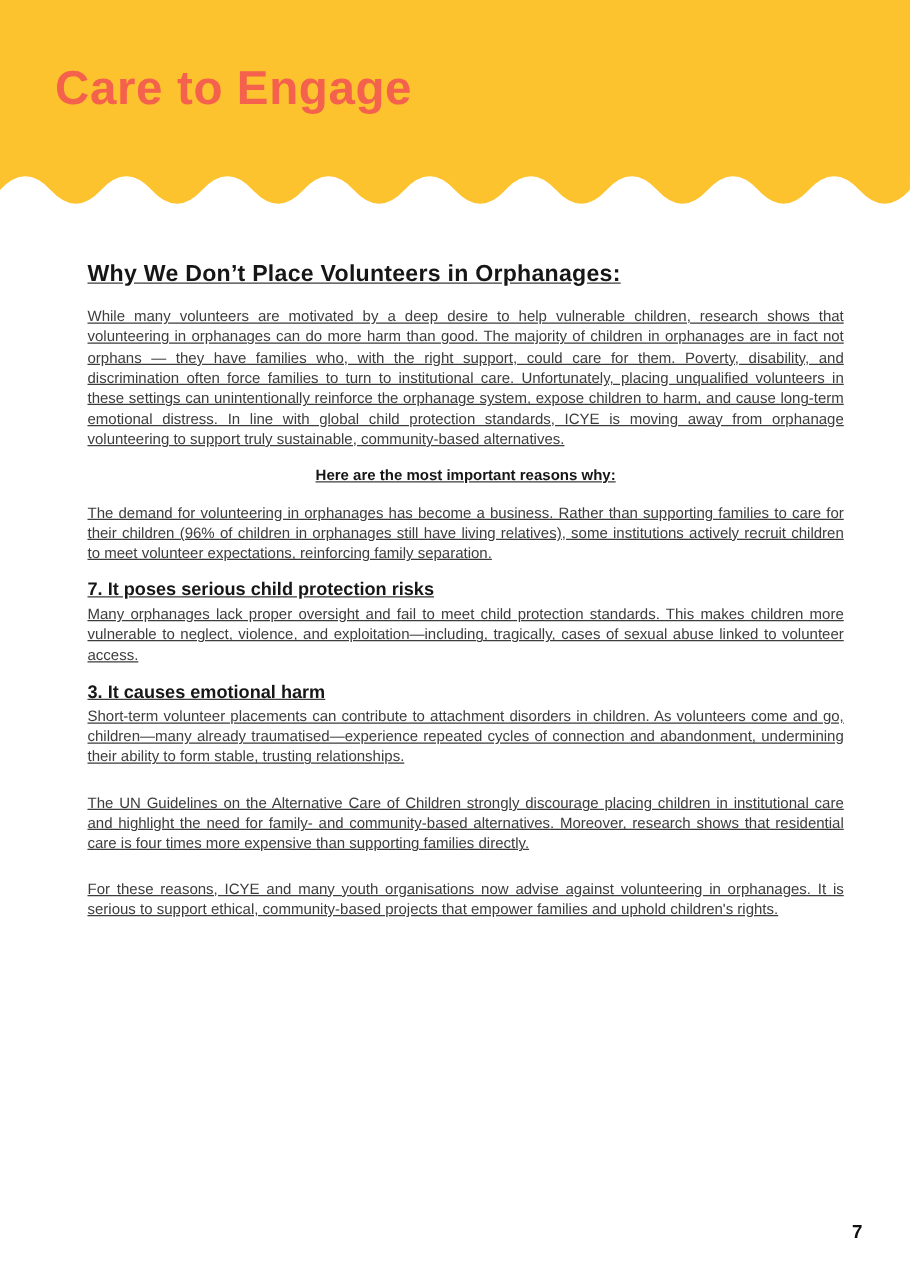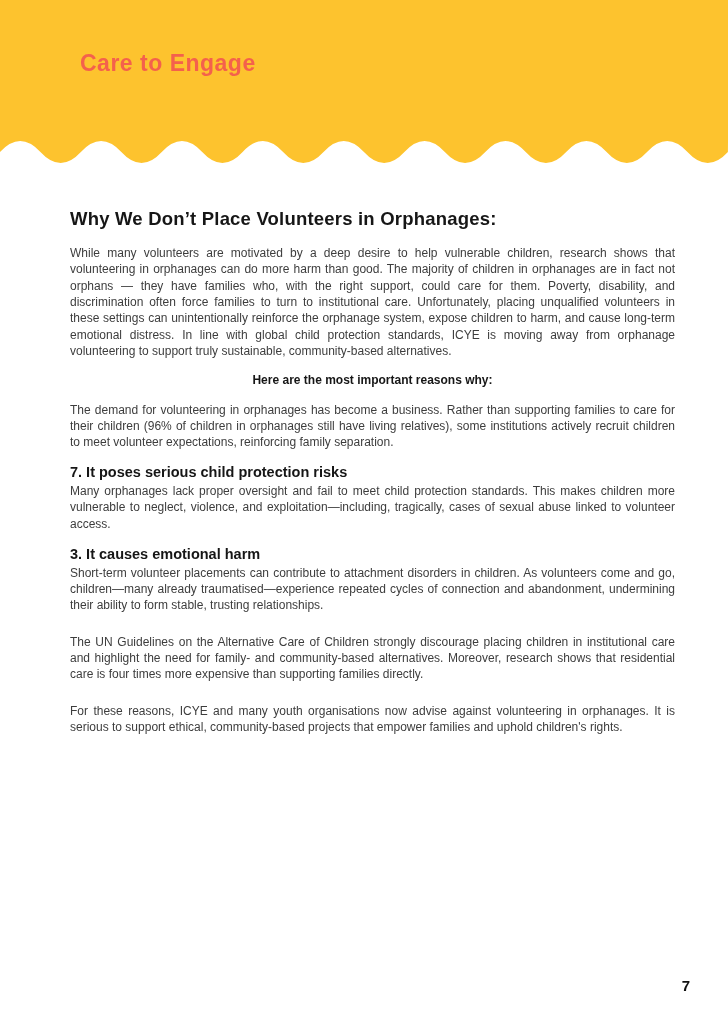"Care to Engage" .banner-title { font-size: 23px -> 38px; padding: 50px 0 0 80px -> 50px 0 0 44px }
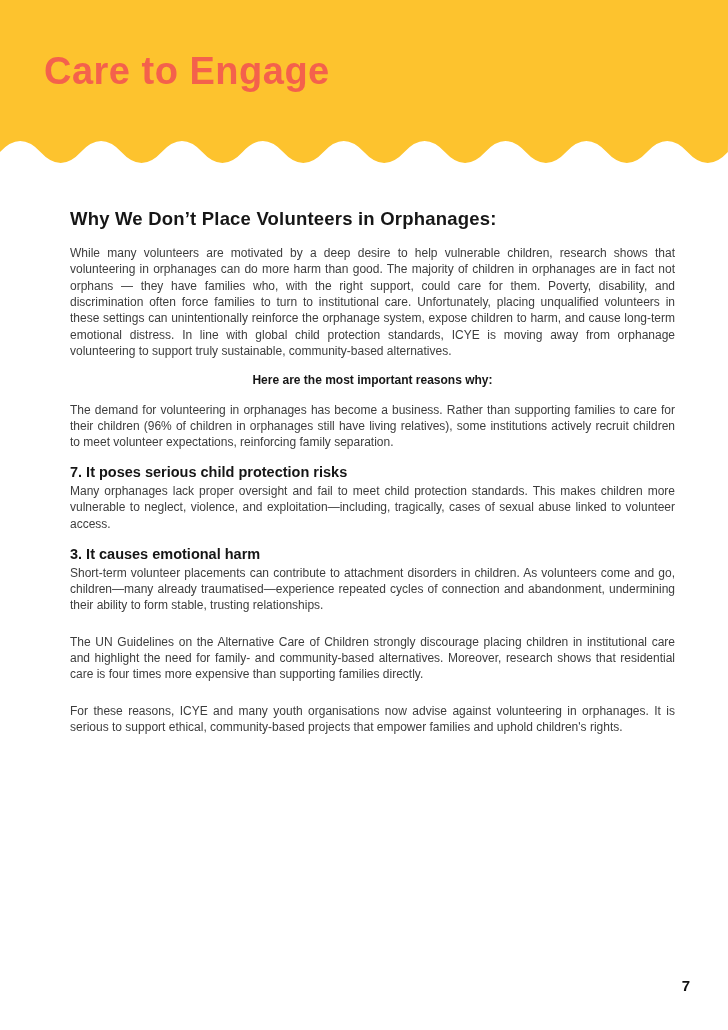"Why We Don’t Place Volunteers" .content { text-decoration: none -> underline }
